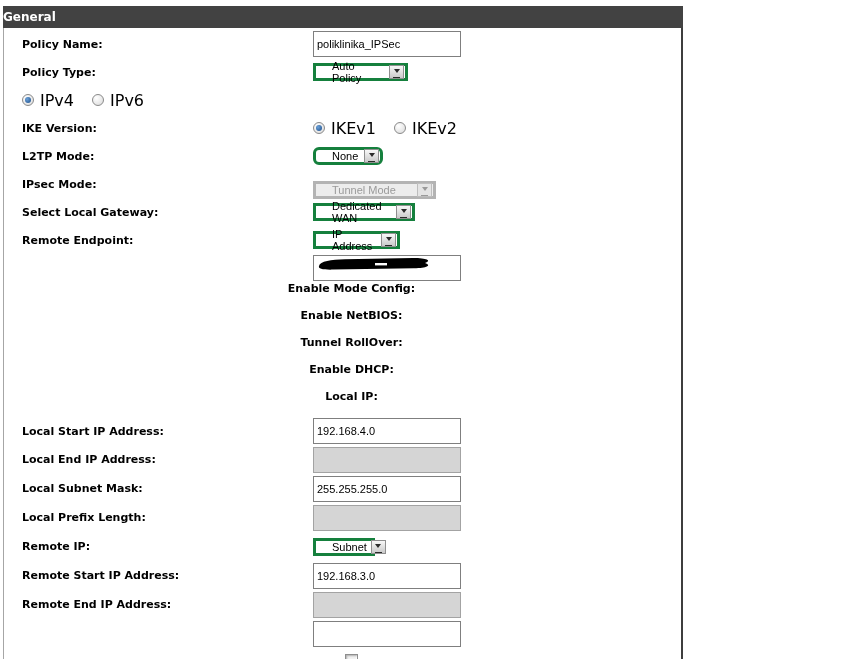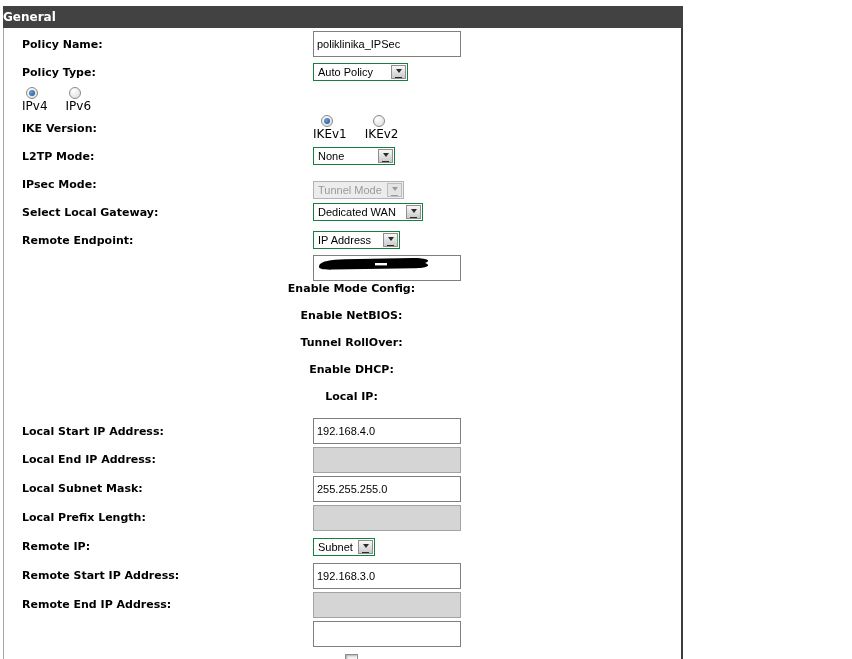"Auto Policy" .sel { border: 1px solid #15803d -> 3px solid #15803d; padding-left: 4px -> 16px }
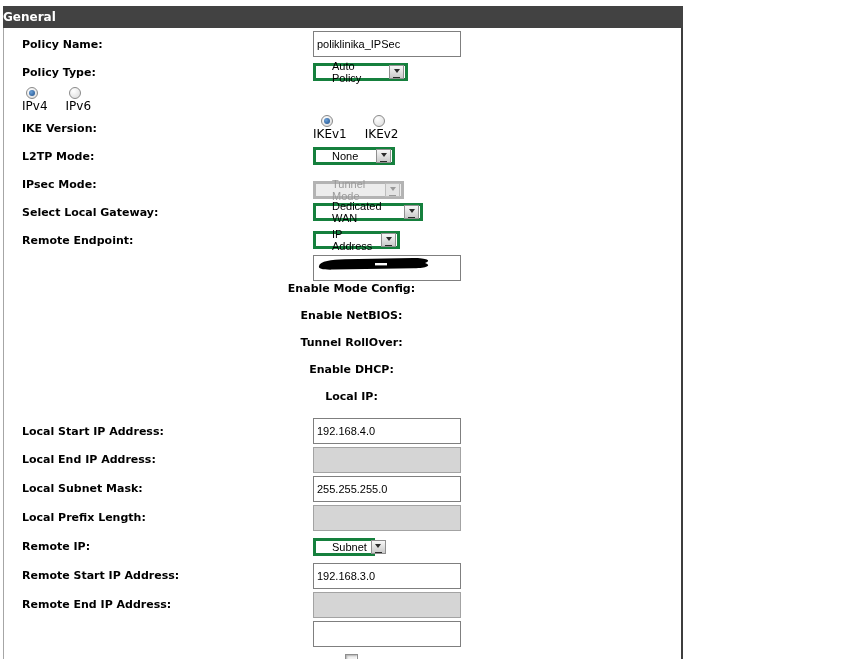"IPv4" .radio-opt { flex-direction: column -> none; font-size: 12px -> 16px }
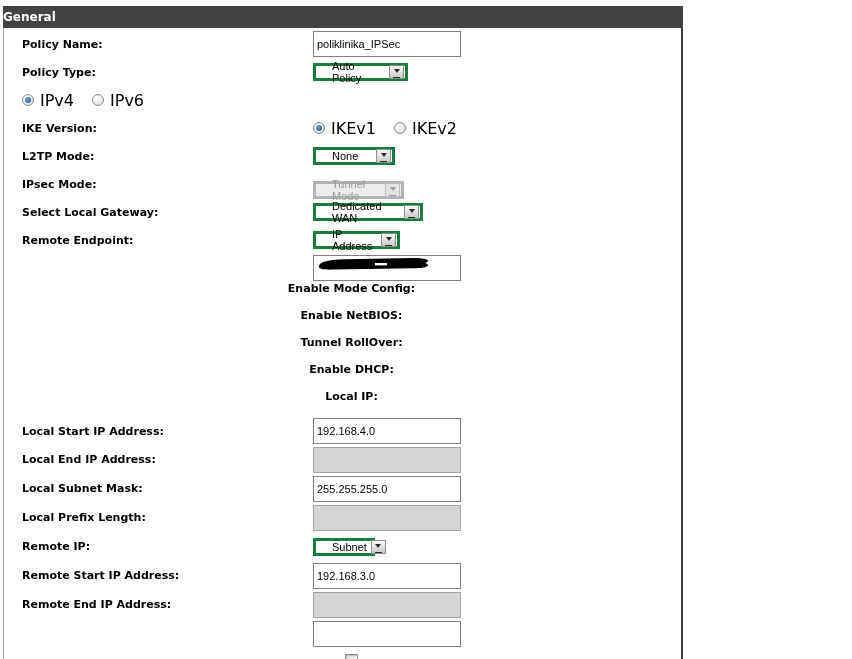"None" div.sel { border-radius: none -> 6px; width: 82px -> 70px }
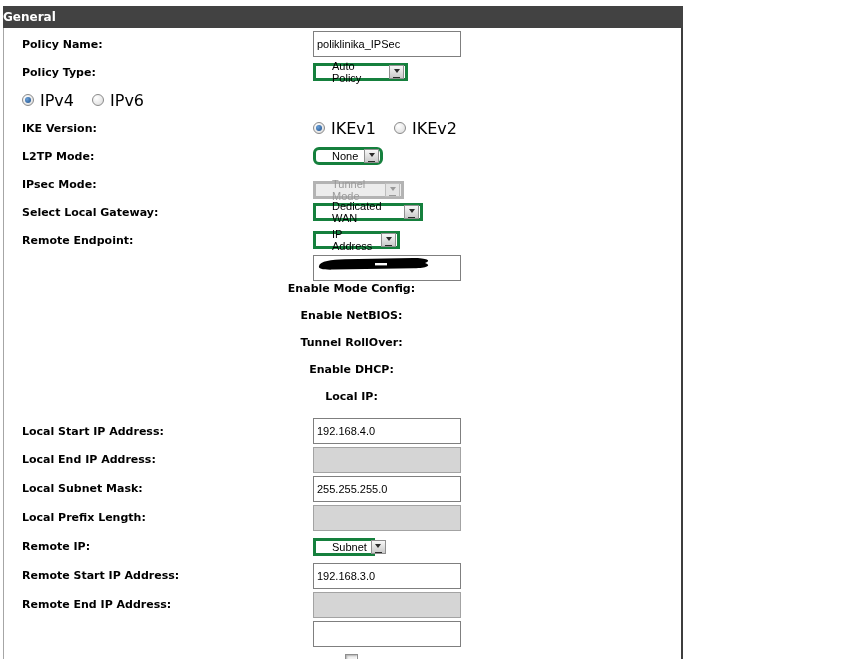"Tunnel Mode" div.sel { width: 91px -> 123px }
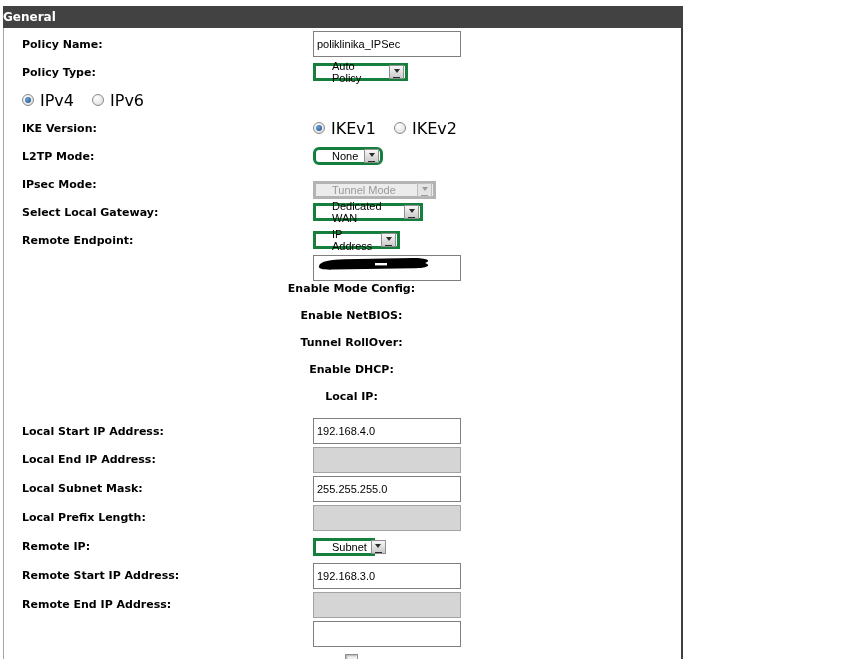"Dedicated WAN" div.sel { width: 110px -> 102px }
